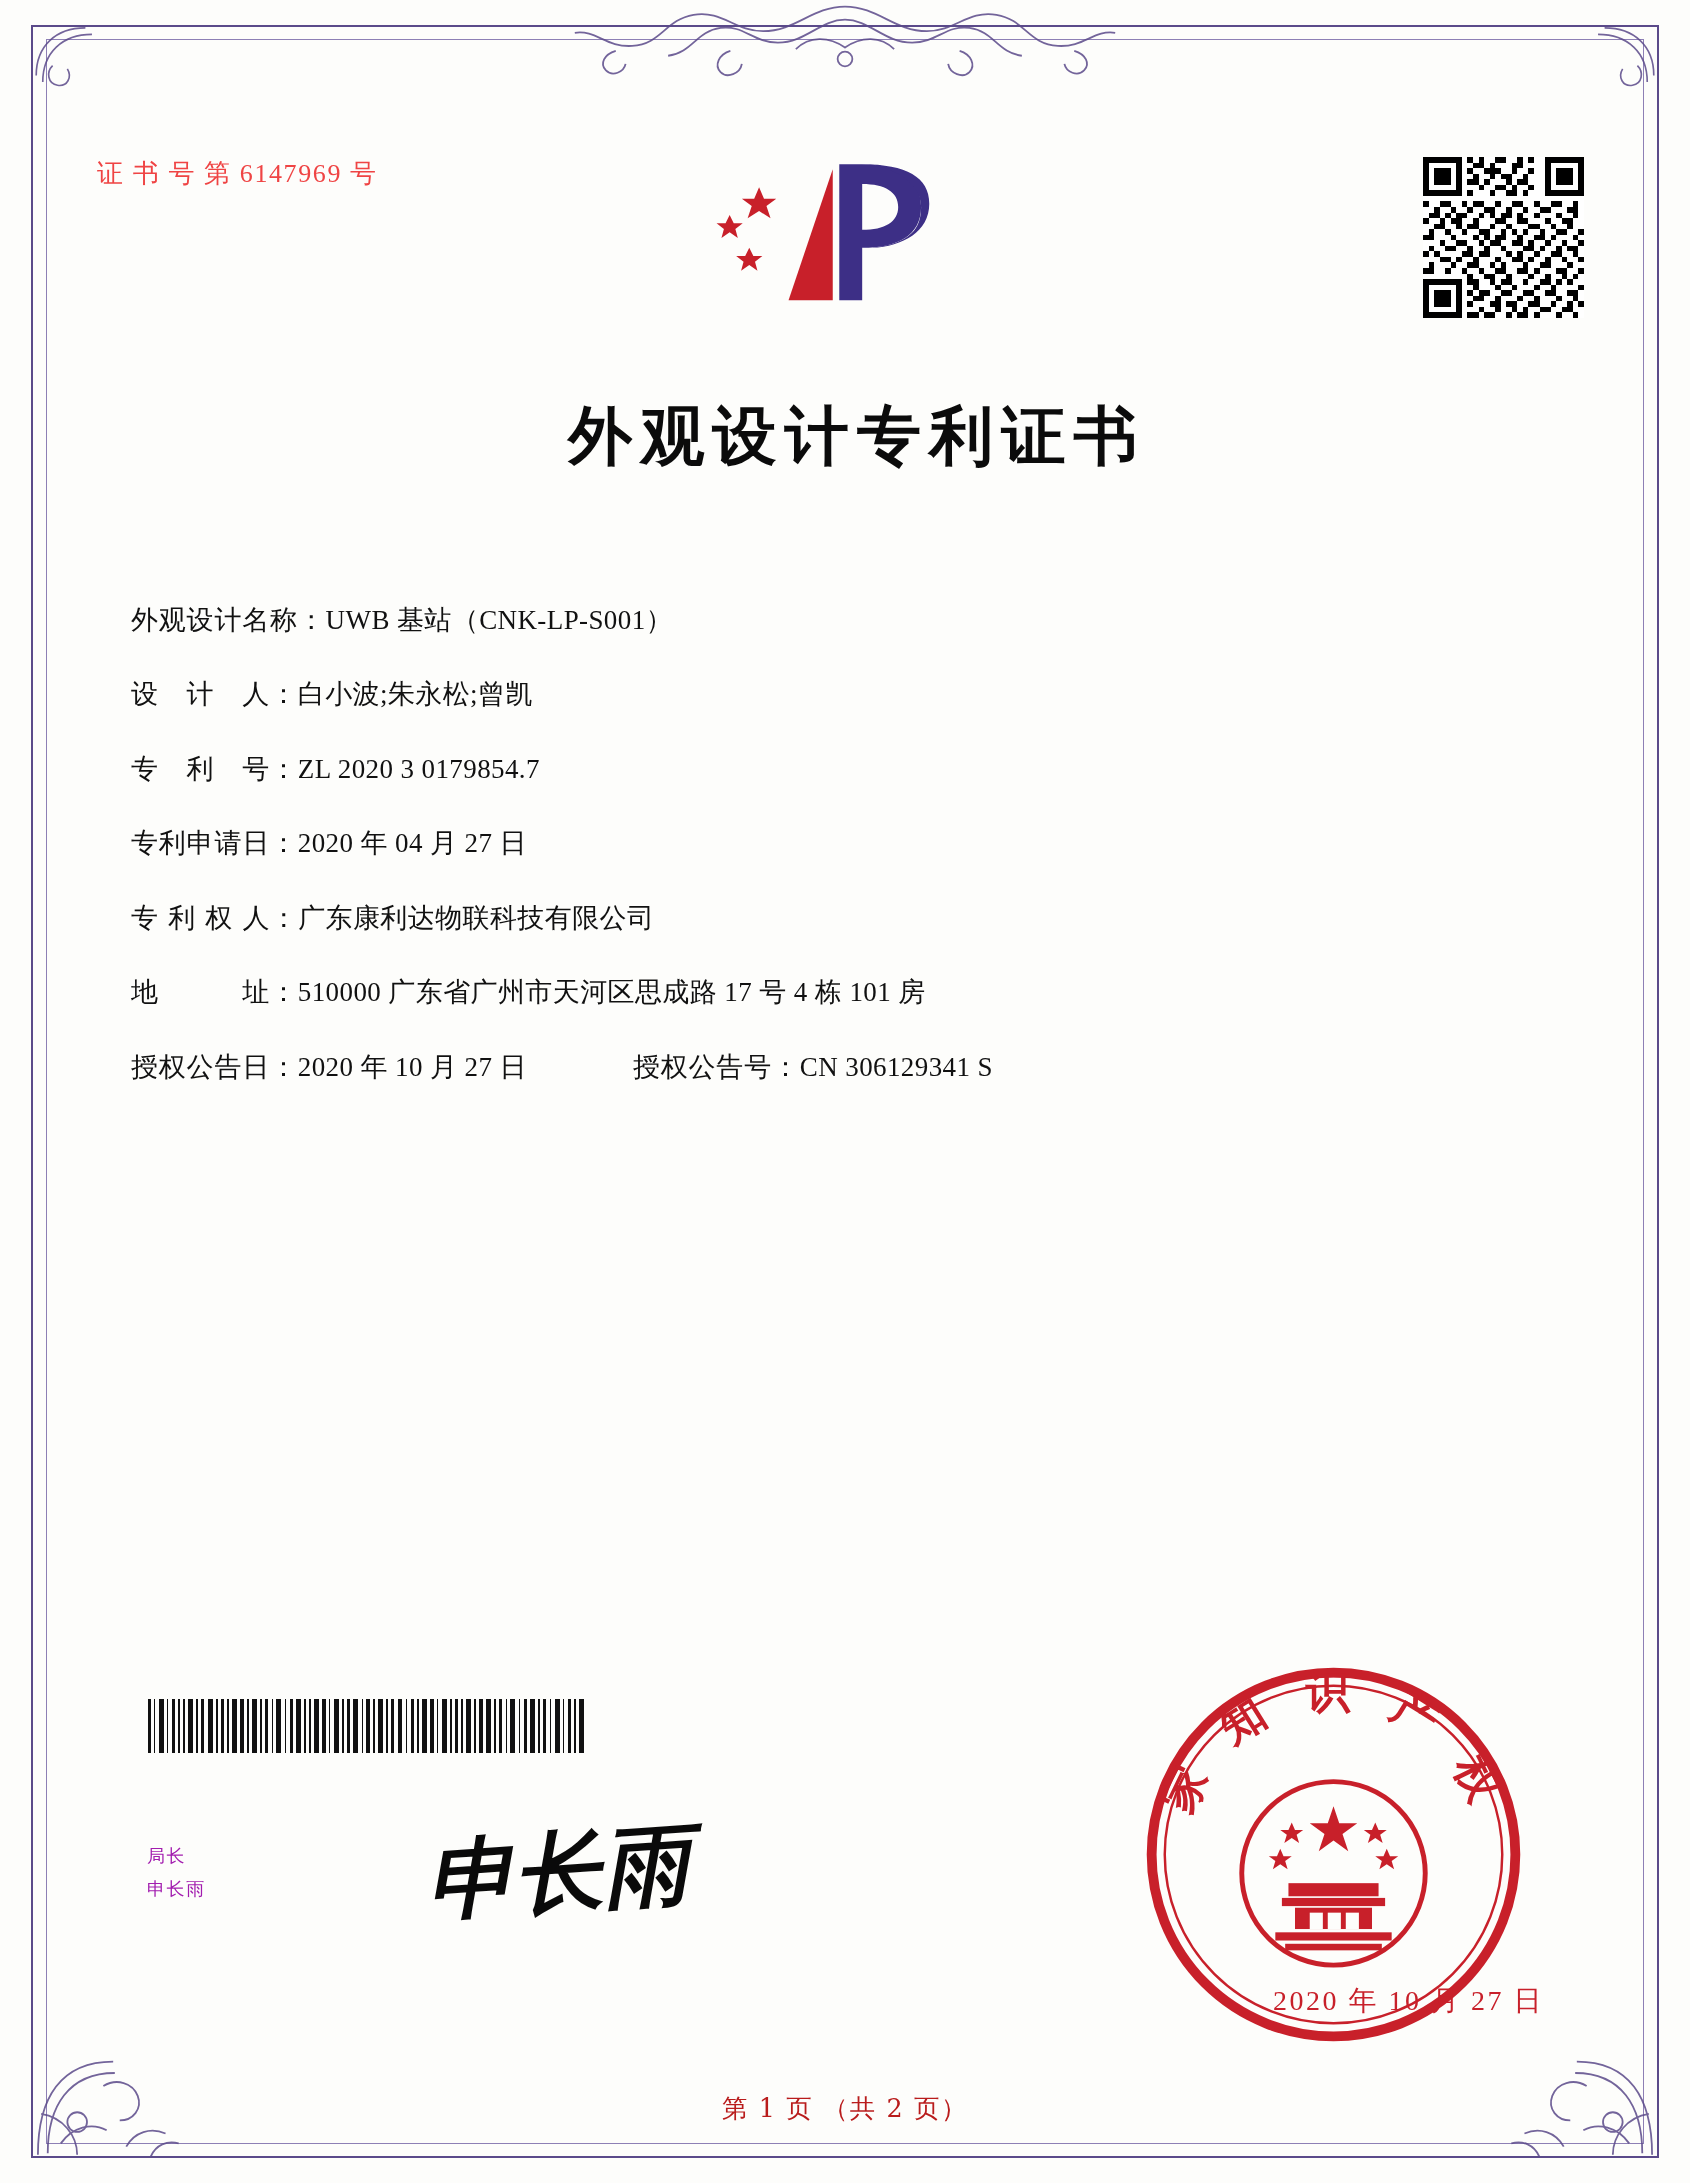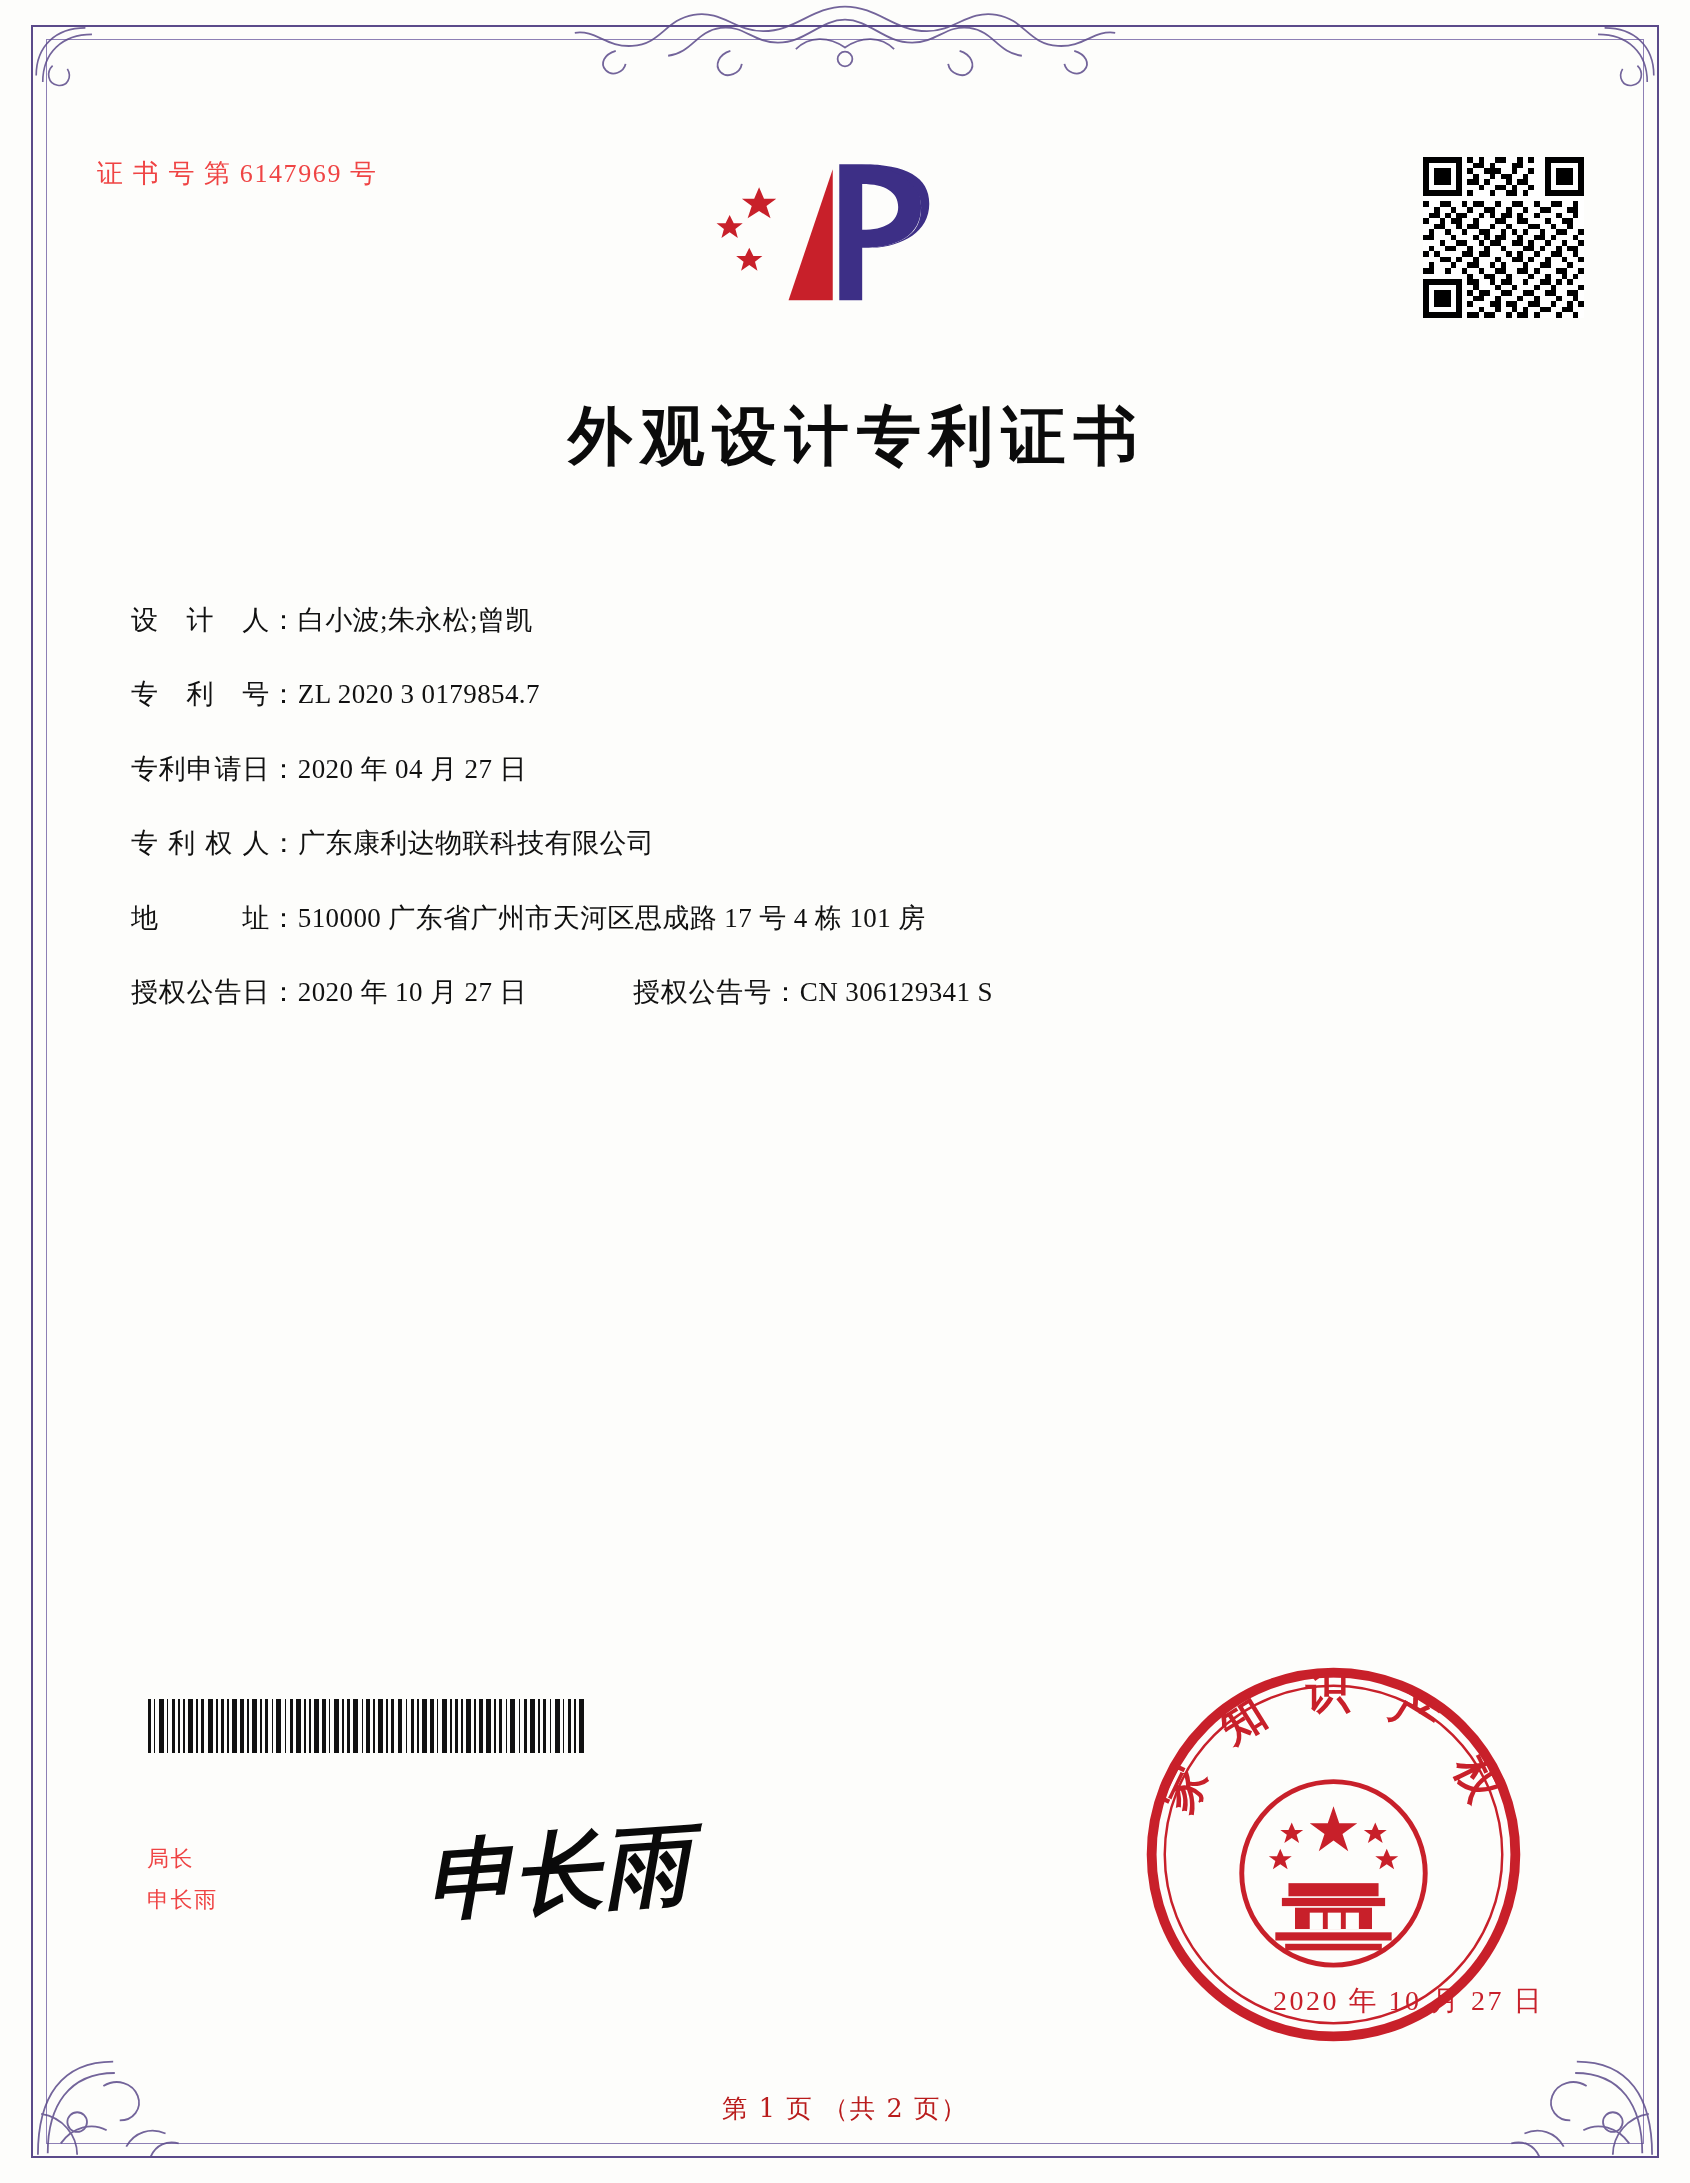"外观设计名称：" div.field-row { html: none -> <div> <span>外观设计名称：</span> <span>UWB 基站（CNK-LP-S001）</span> </div> }
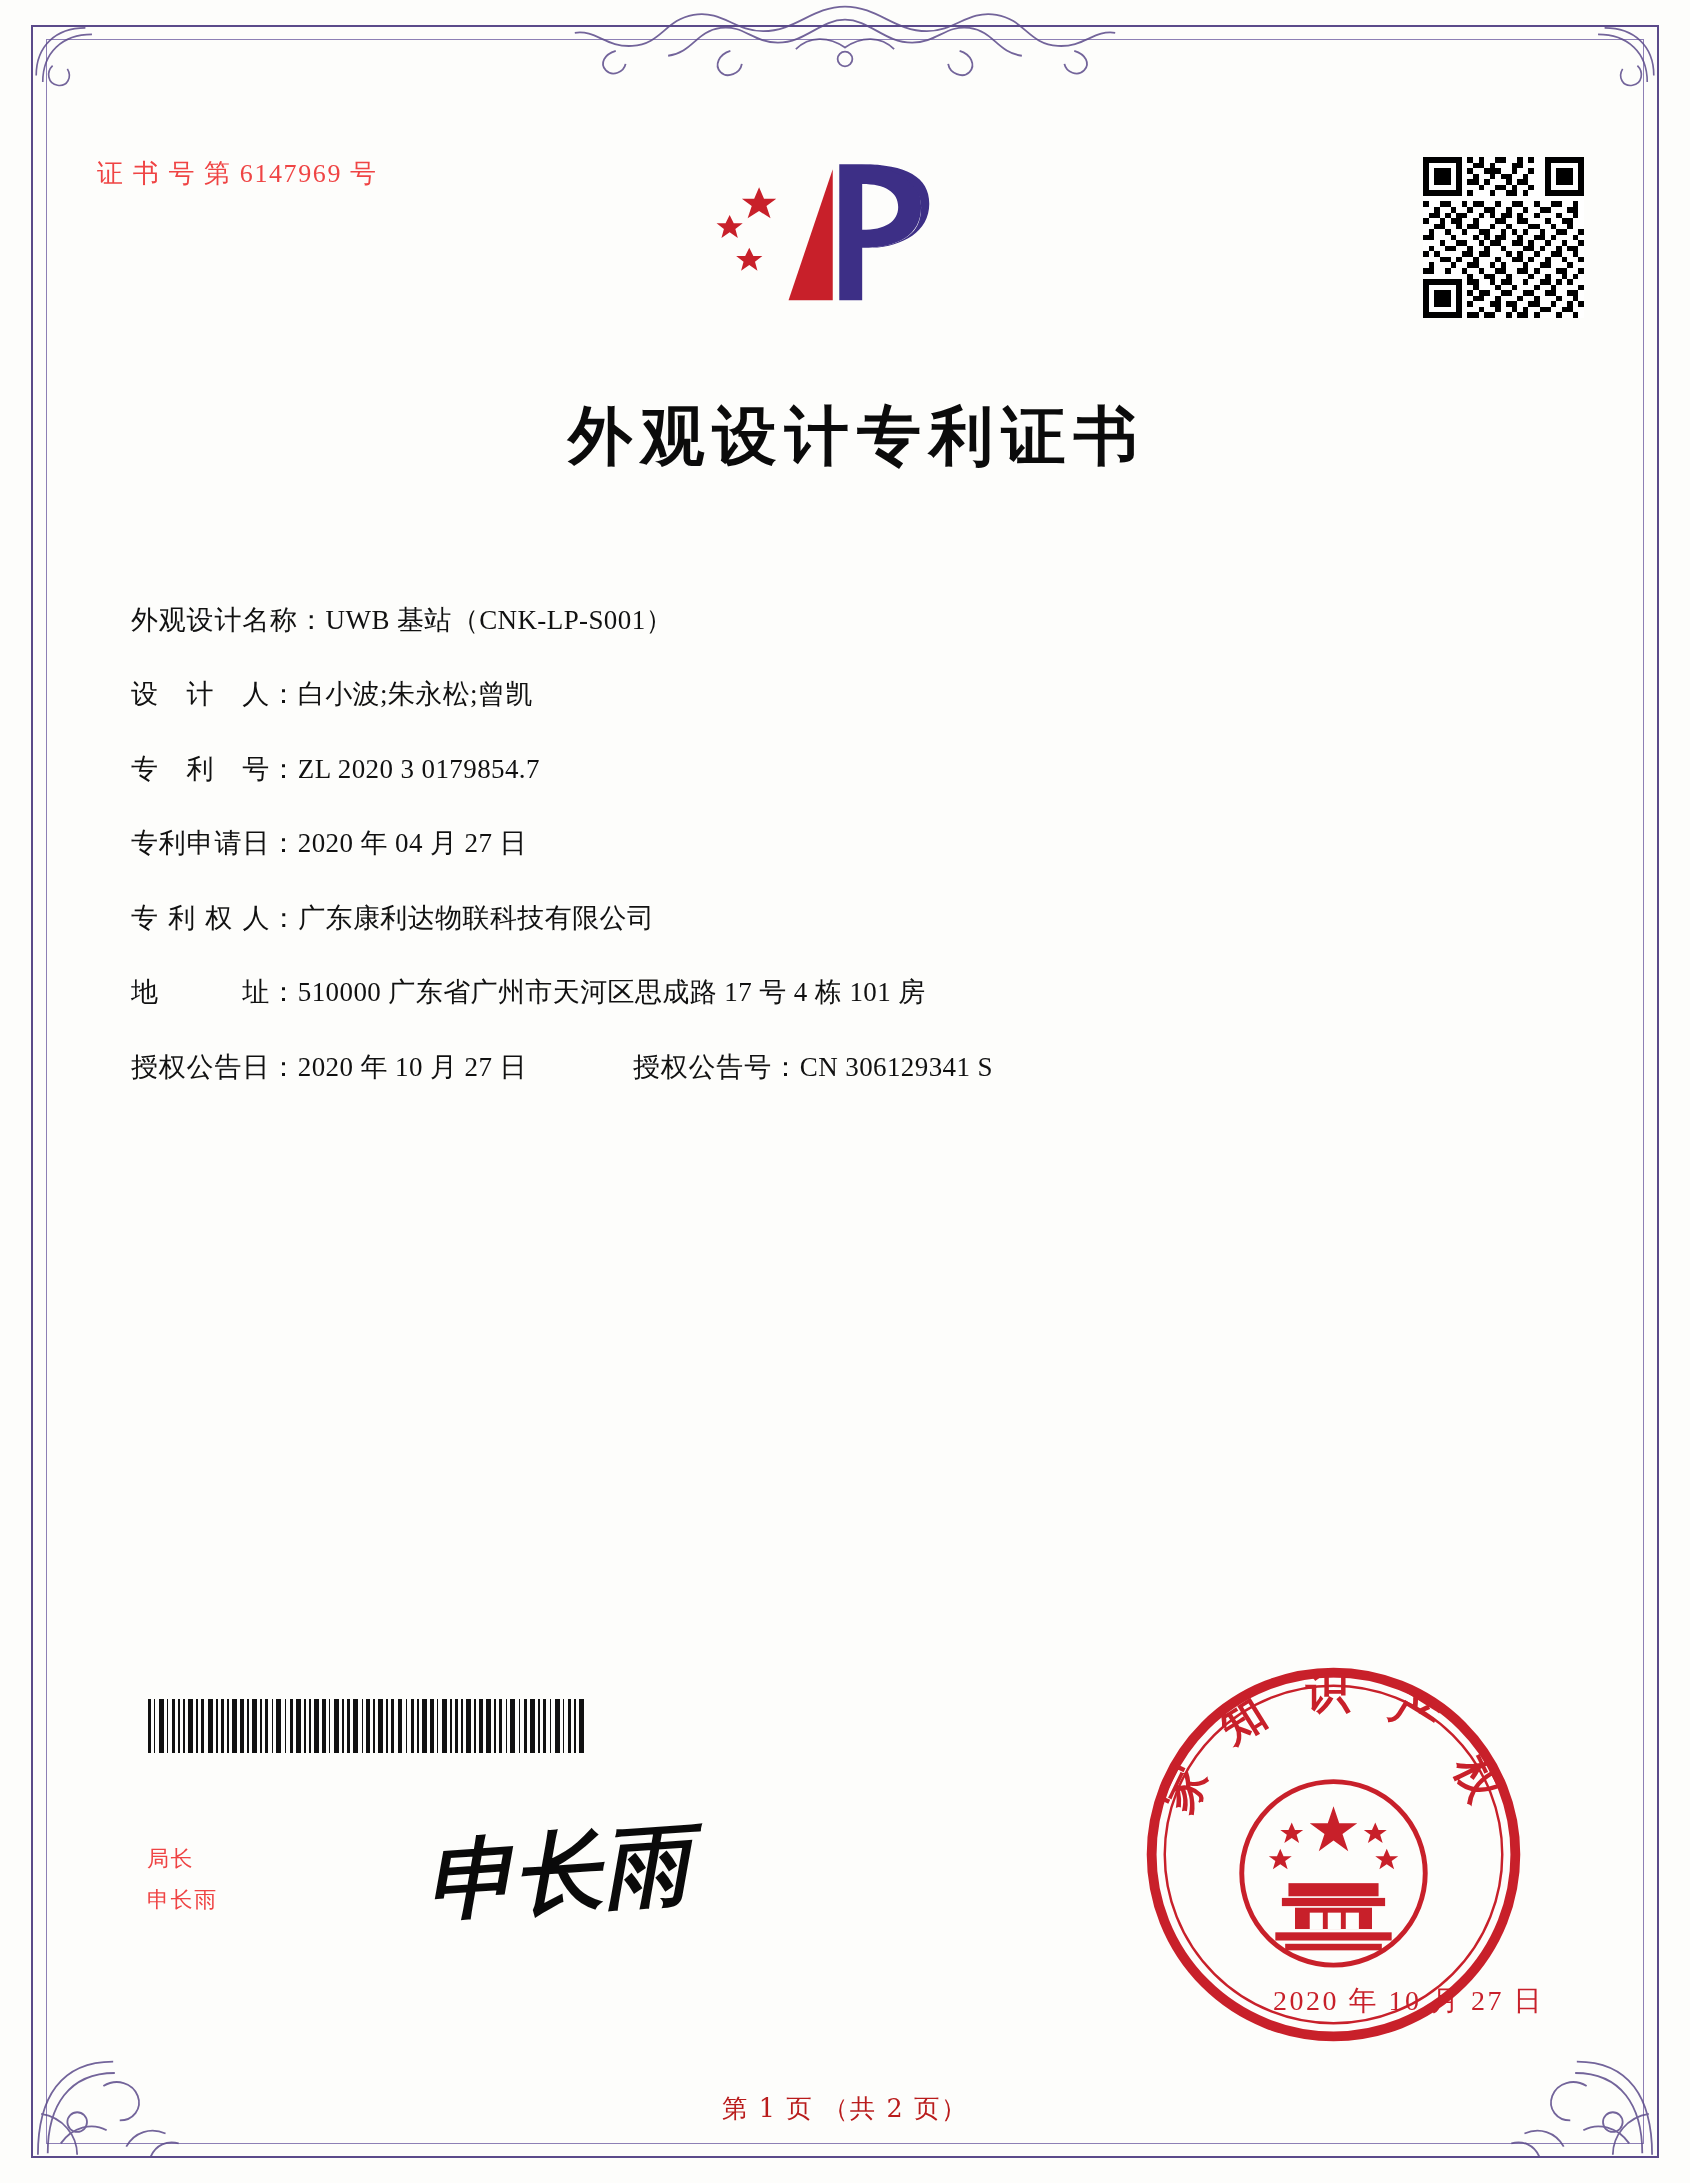"局长" .sig-block { color: #ef4444 -> #a21caf; font-size: 22px -> 18px }
